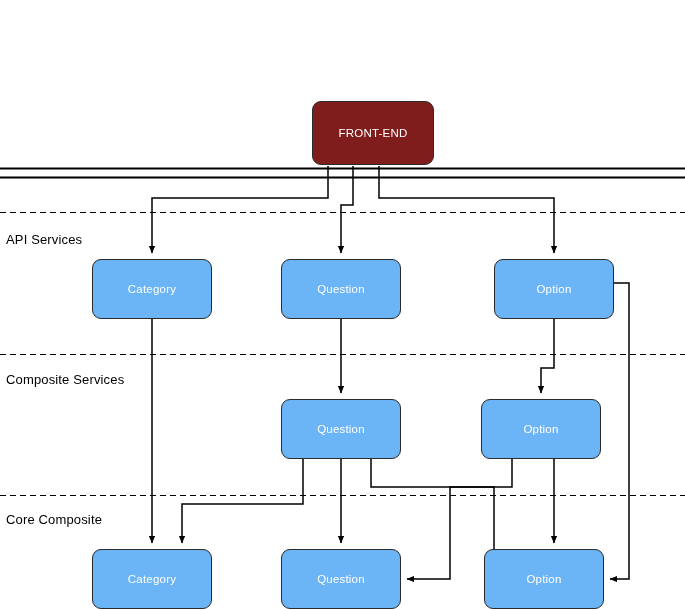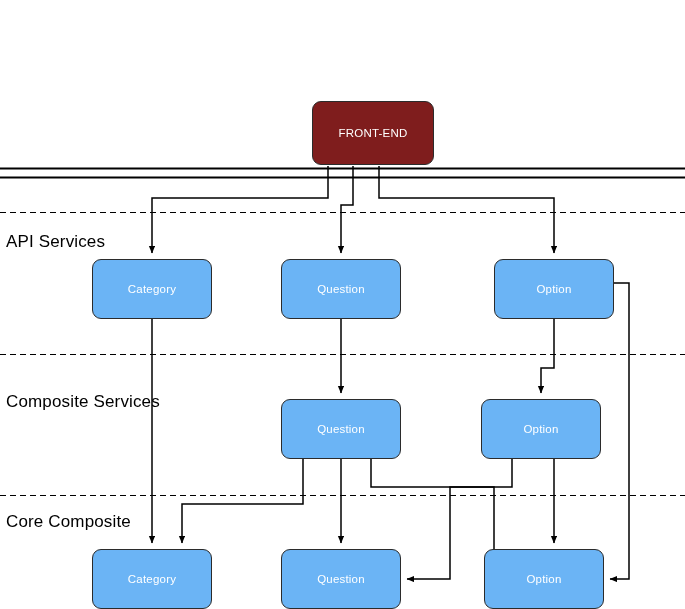"API Services" .layer-label { font-size: 17px -> 13px }
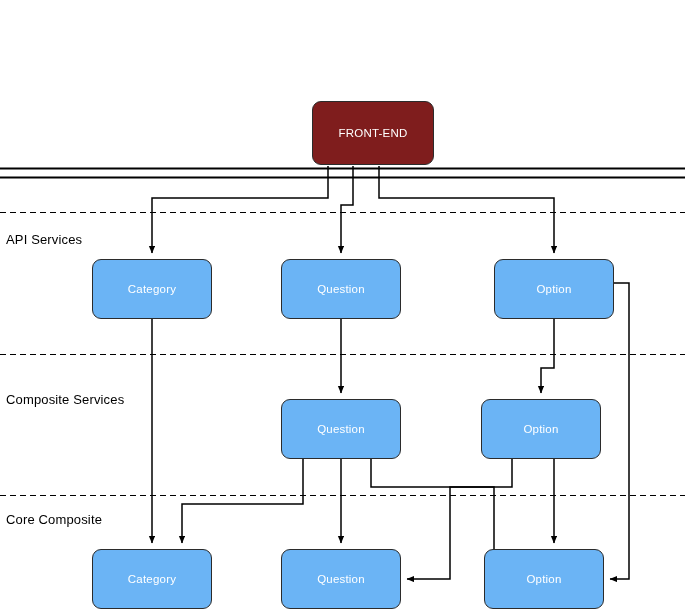"Composite Services" div.layer-label { top: 392px -> 372px }
